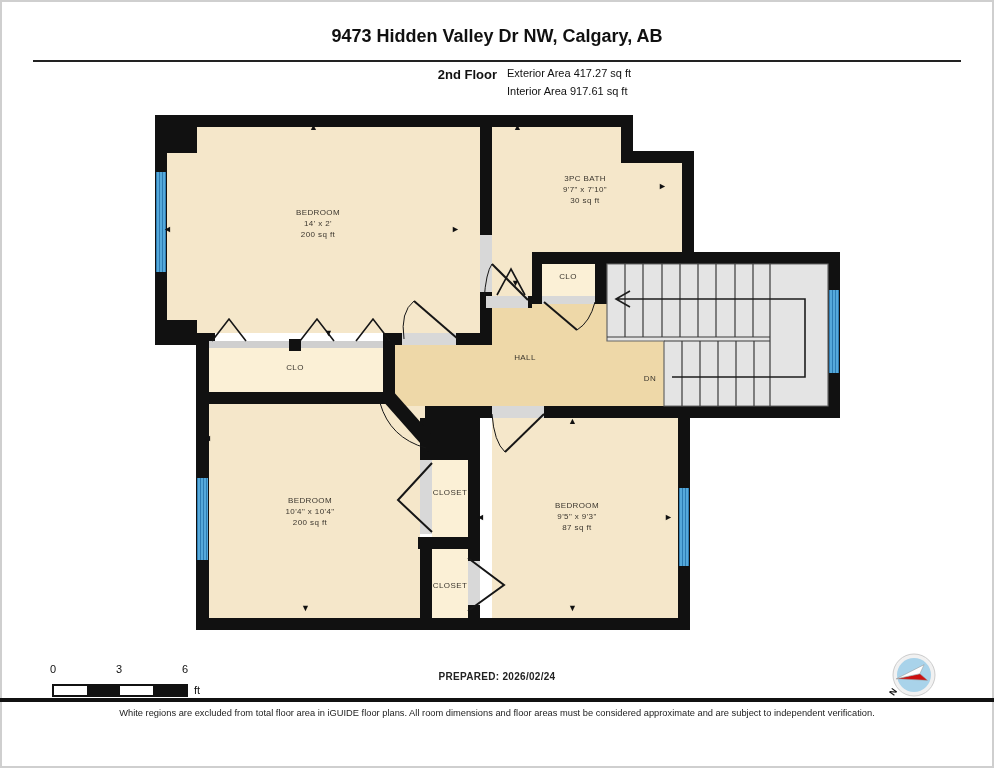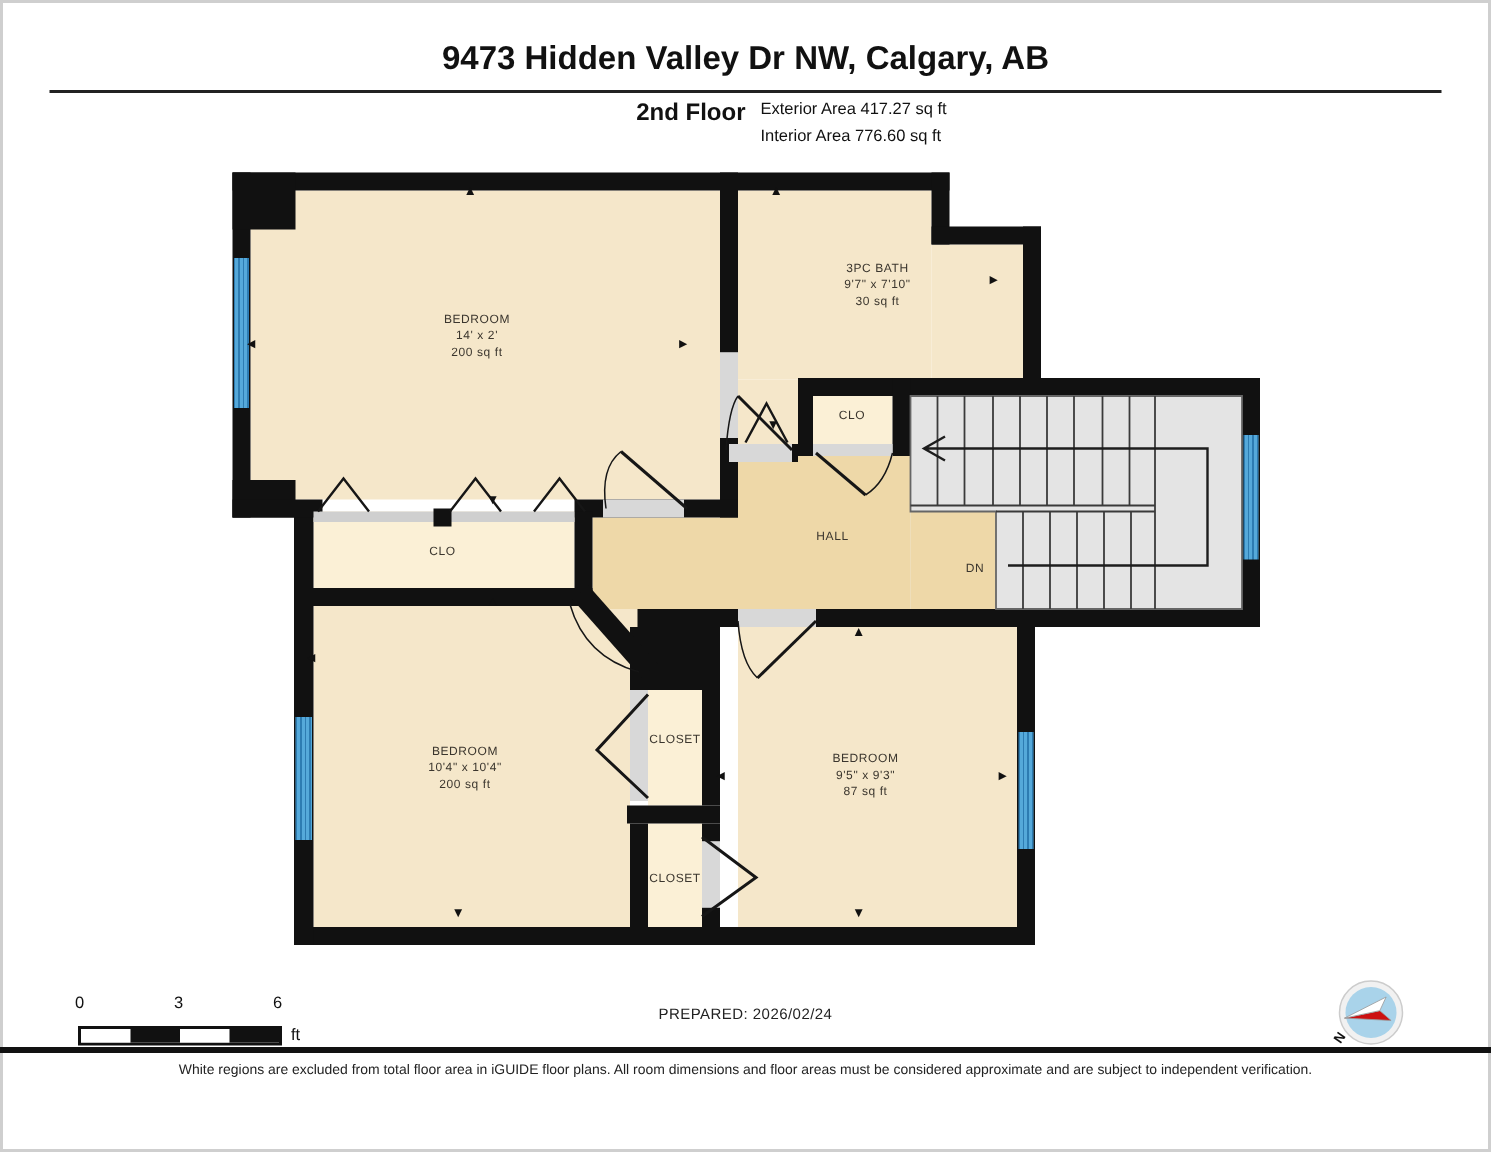"9473 Hidden Valley Dr NW," .title { font-size: 22px -> 18px }
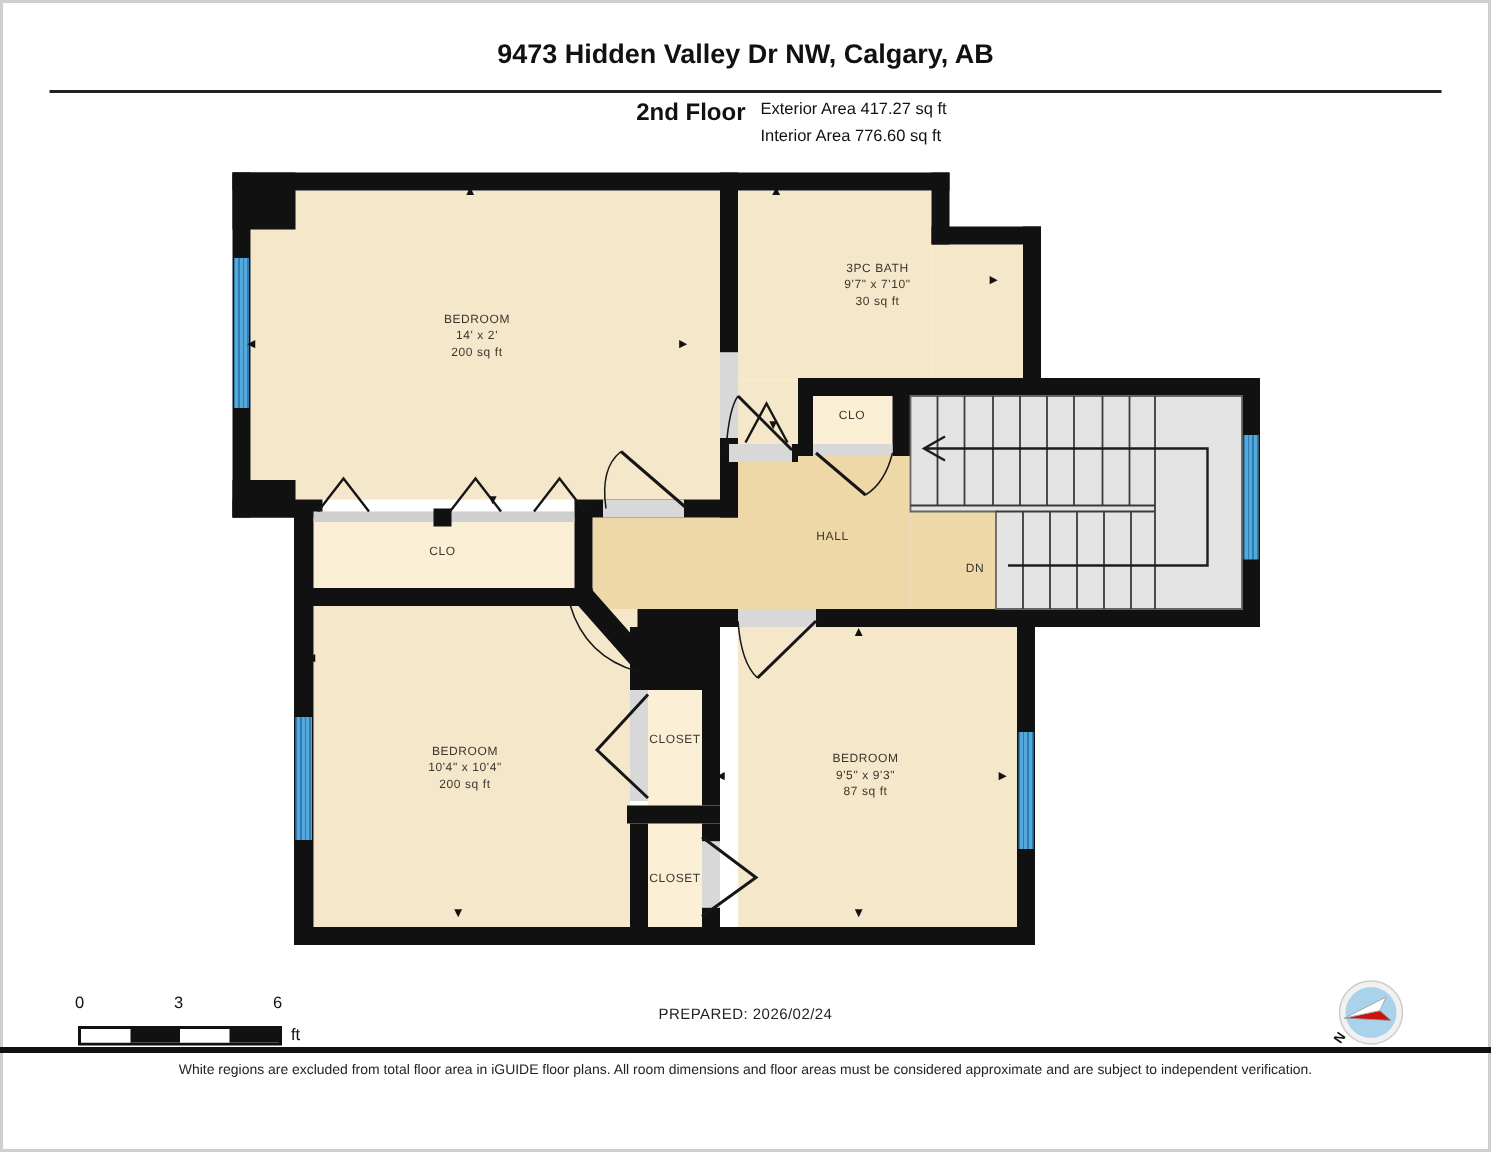"2nd Floor" .floorlbl { font-size: 16px -> 13px }
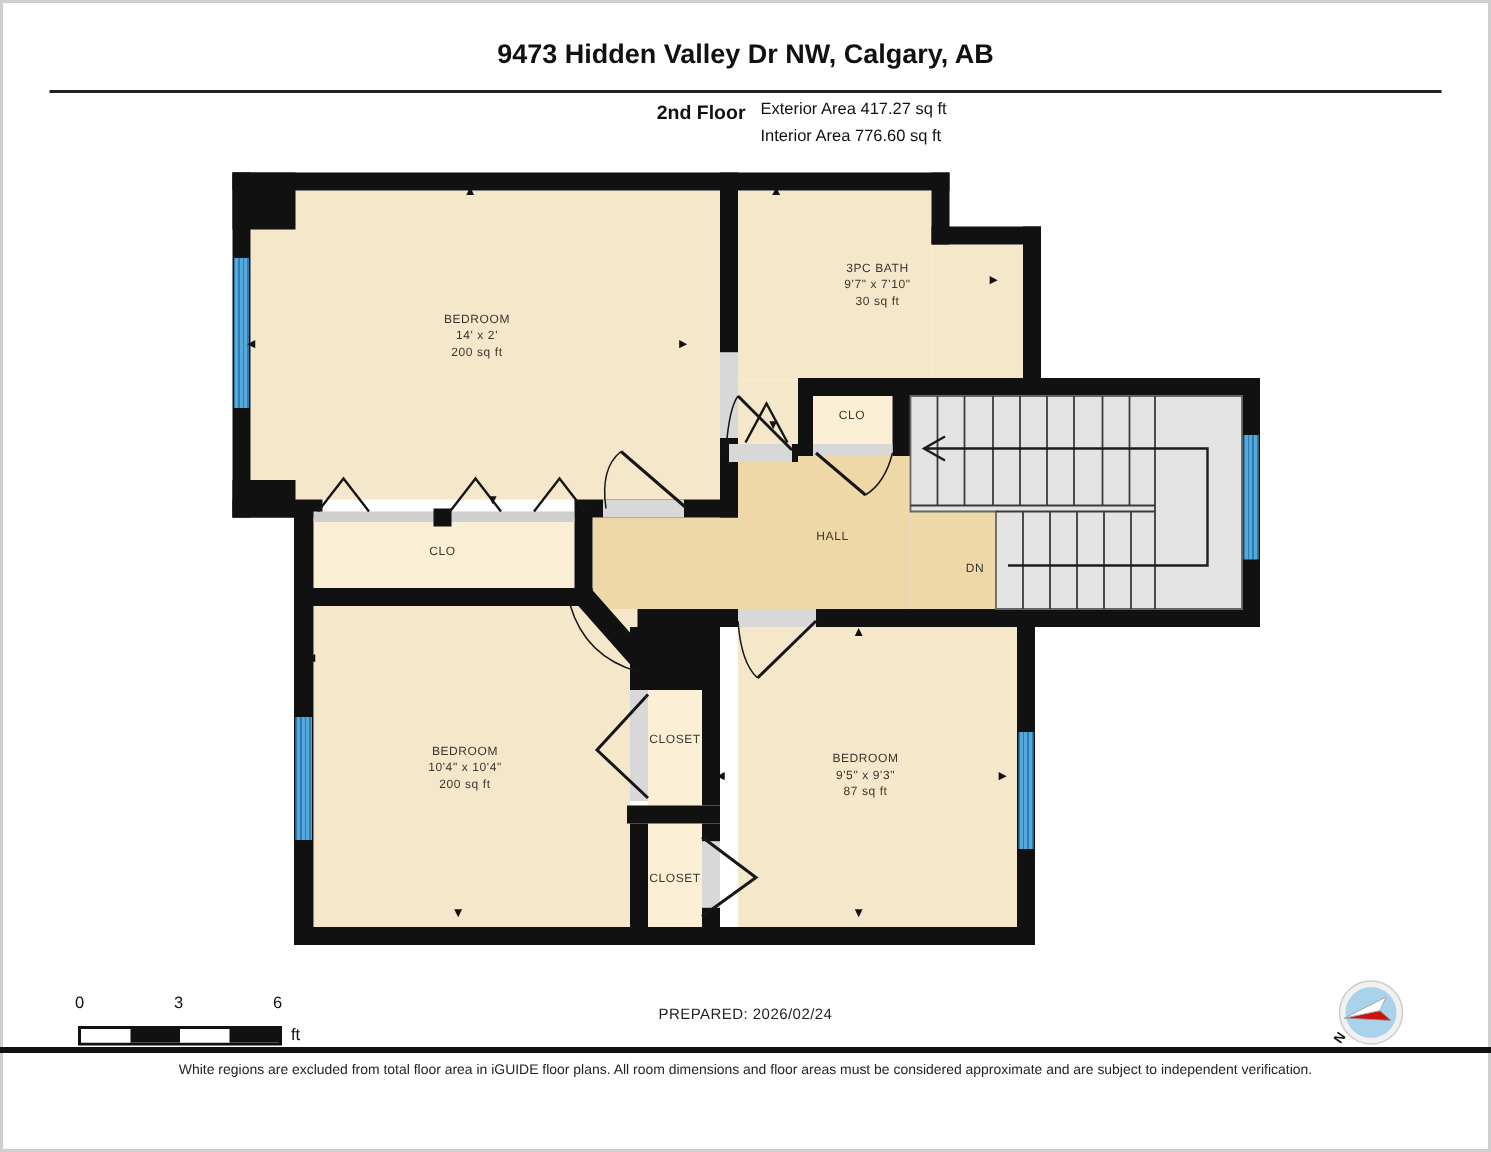"Interior Area 776.60 sq ft" div.areatxt { text: 776.60 -> 917.61 }
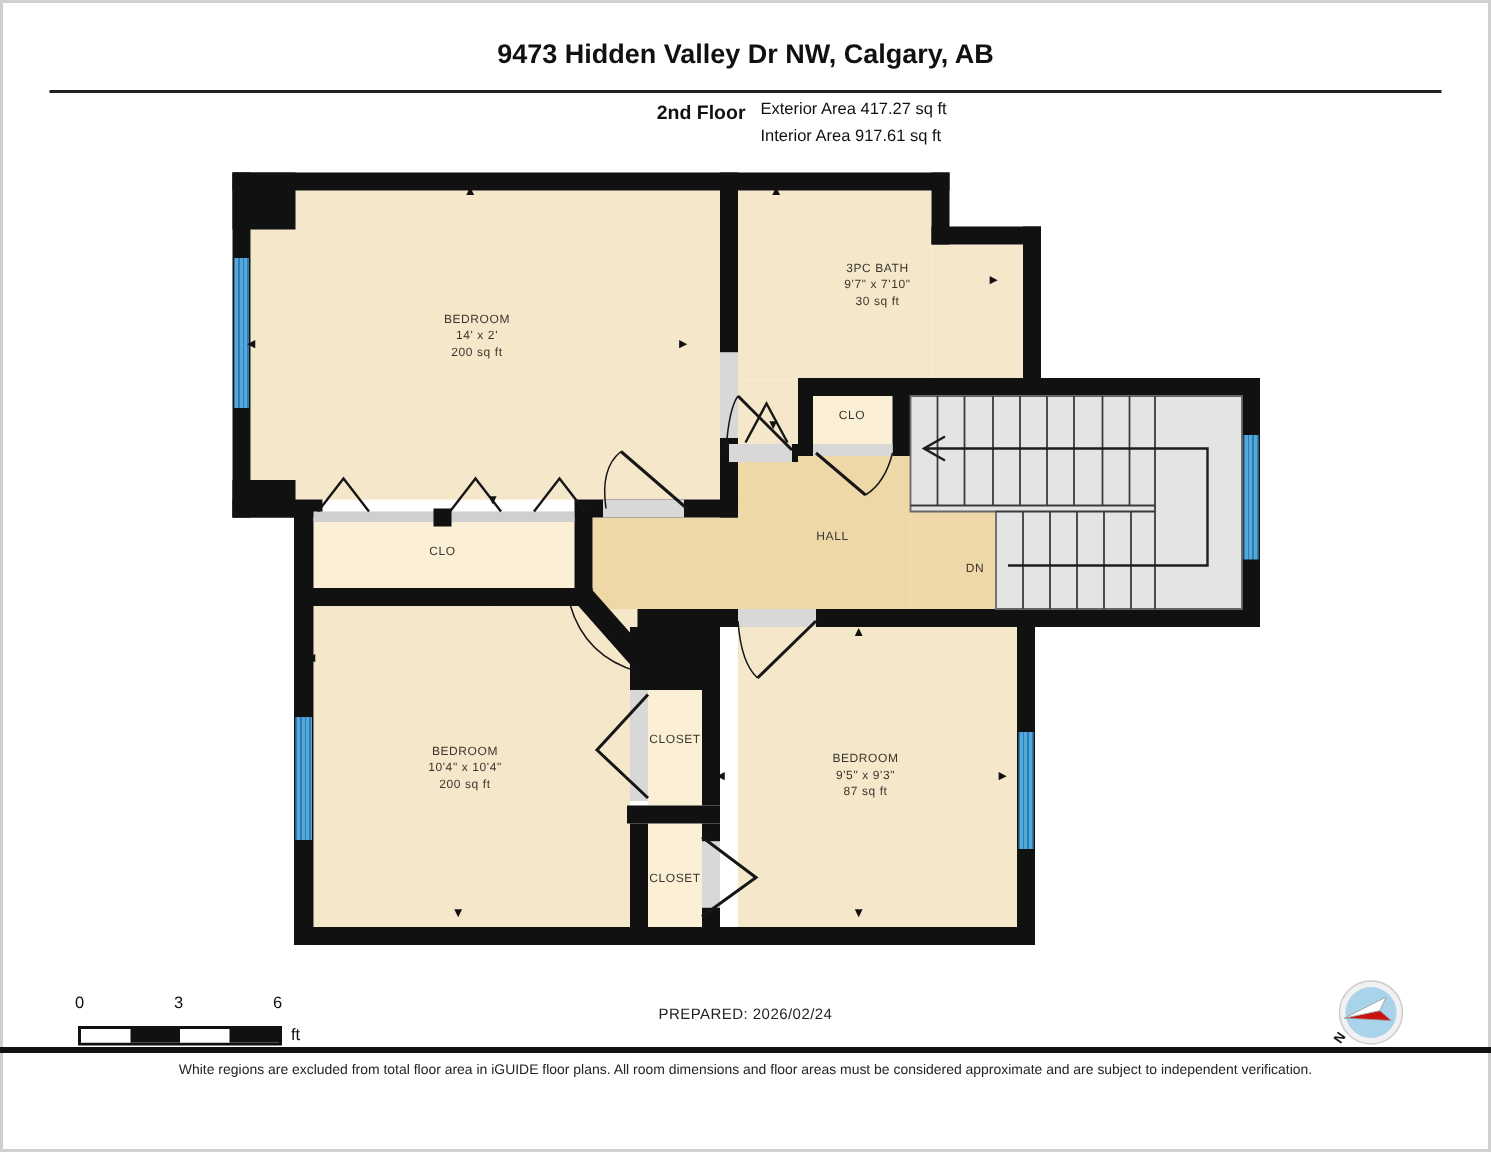"HALL" div.lbl { left: 505px -> 475px }
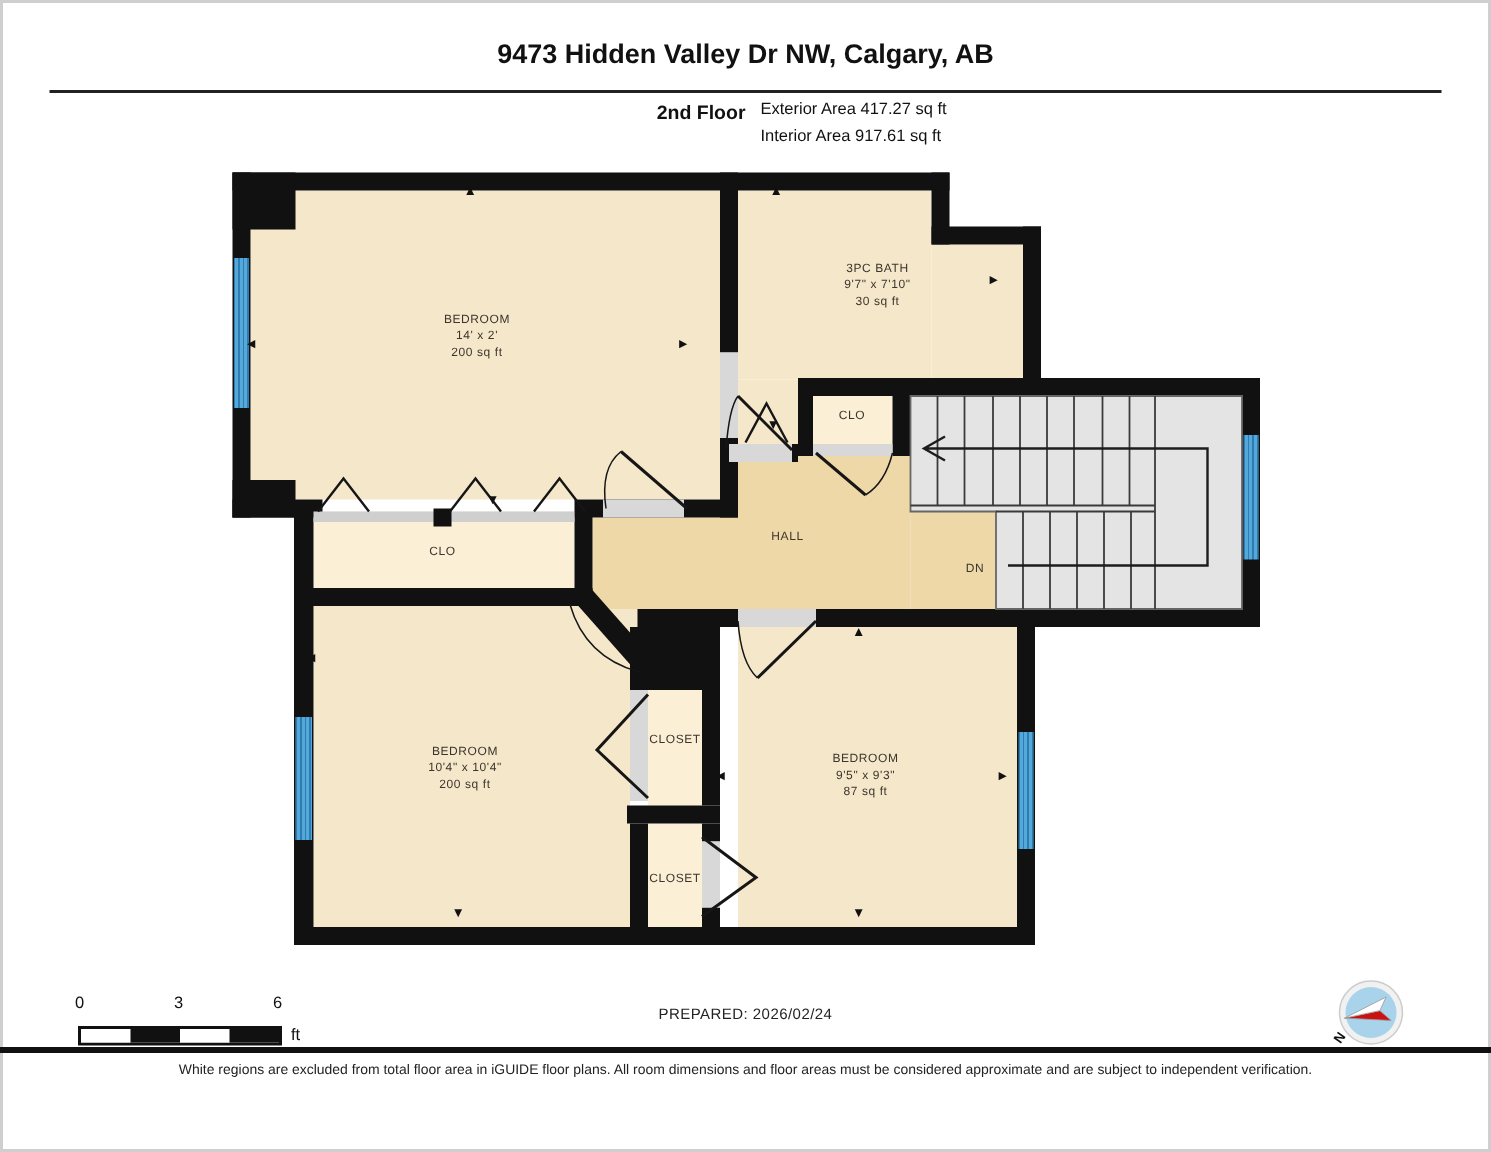"PREPARED: 2026/02/24" .prepared { font-weight: none -> bold }
